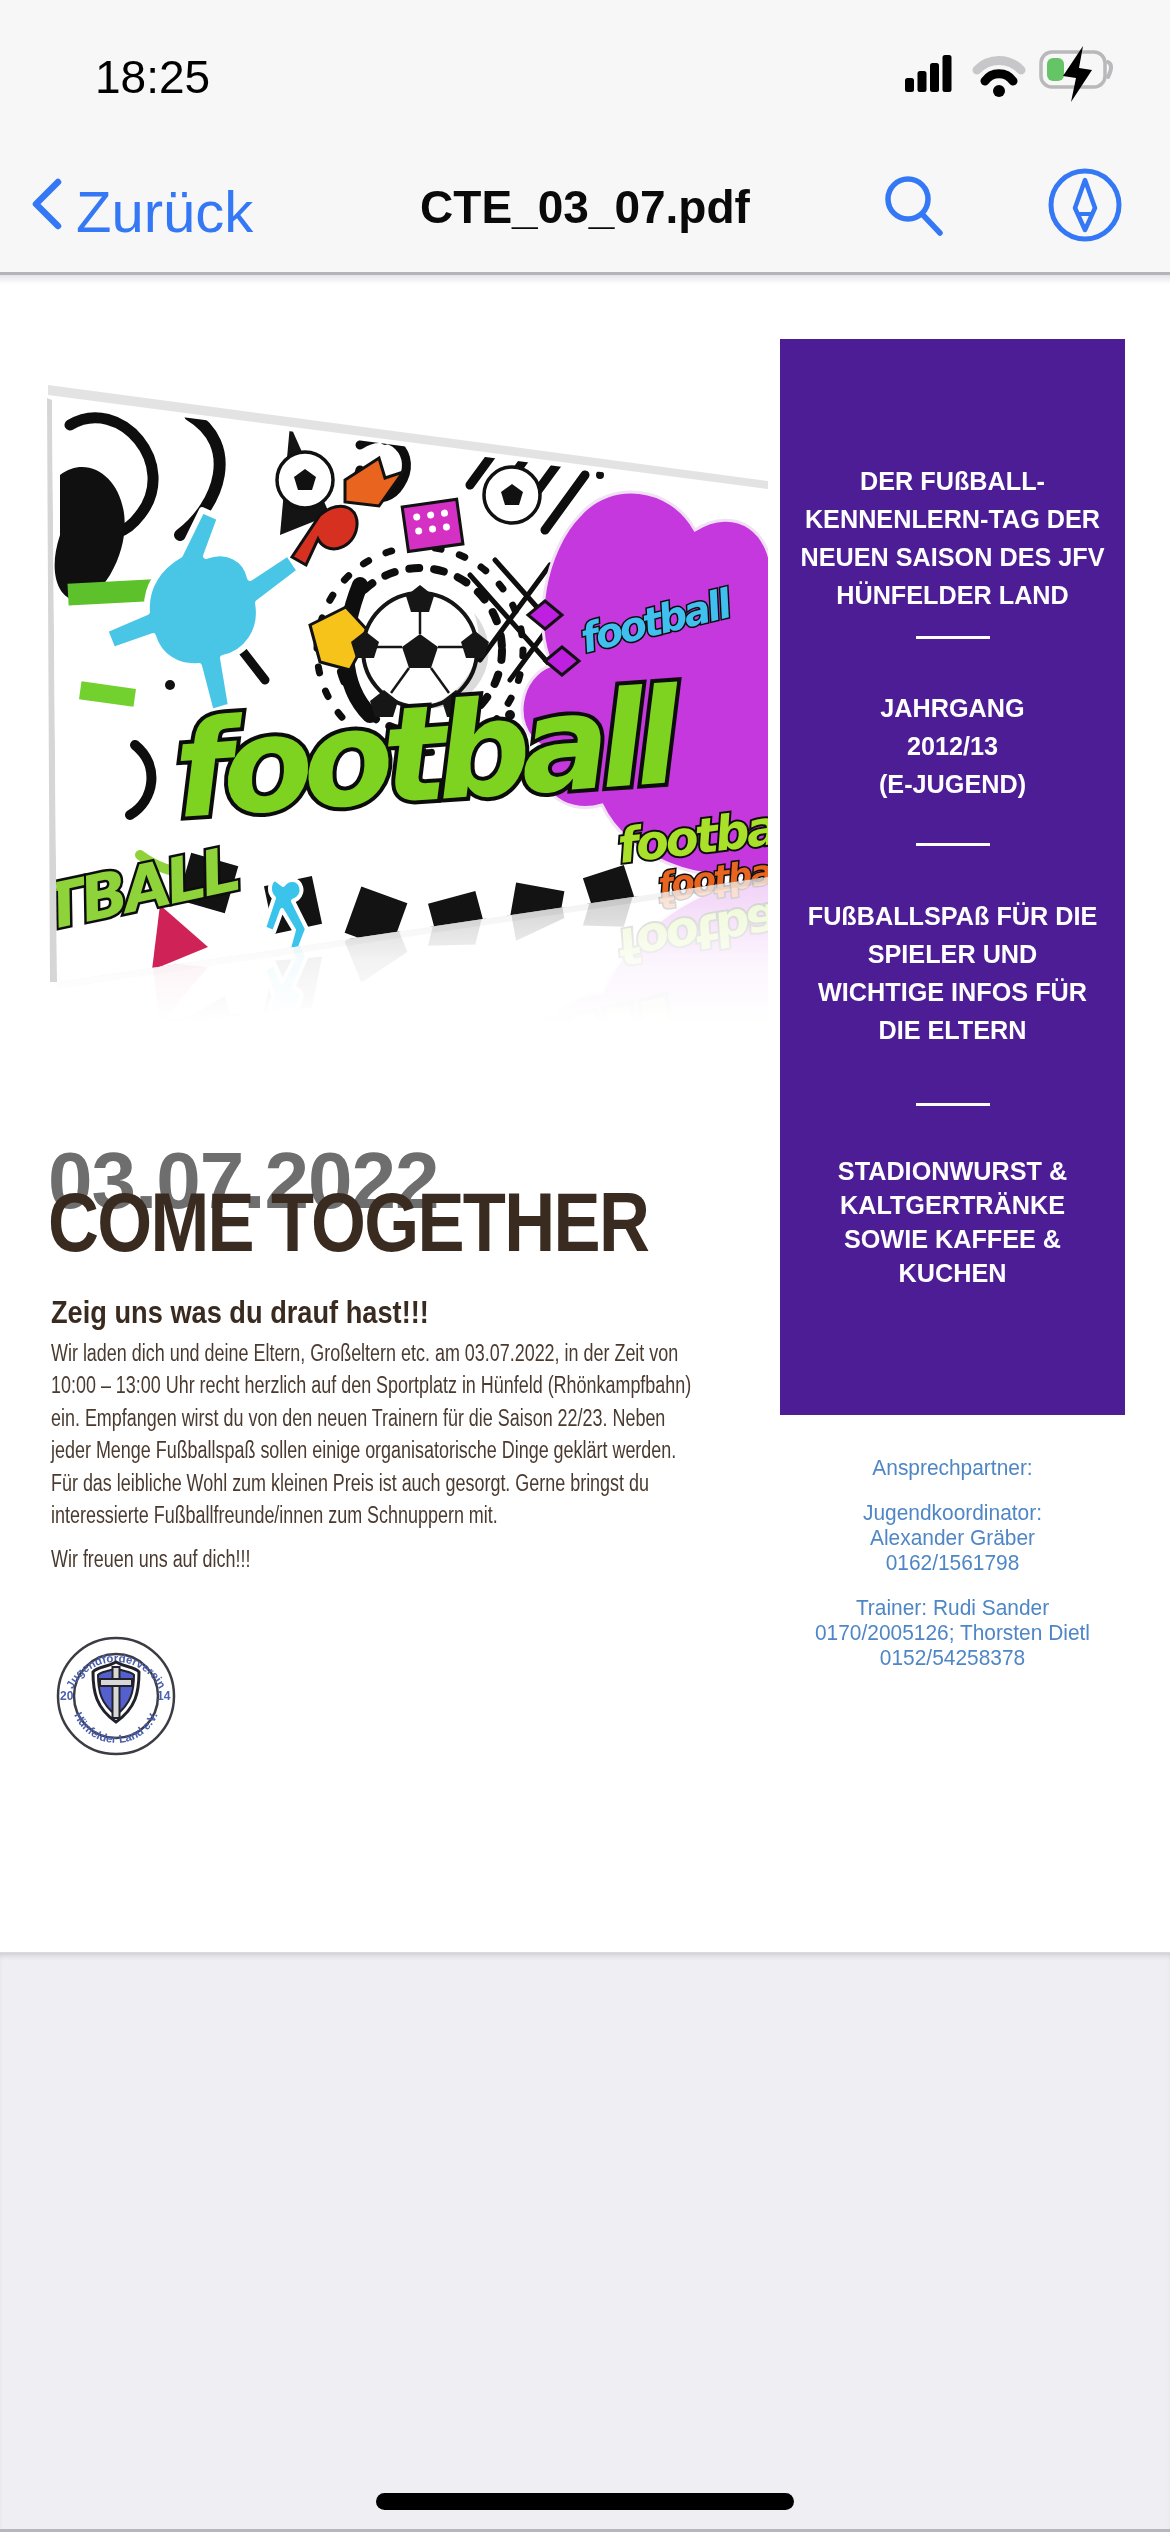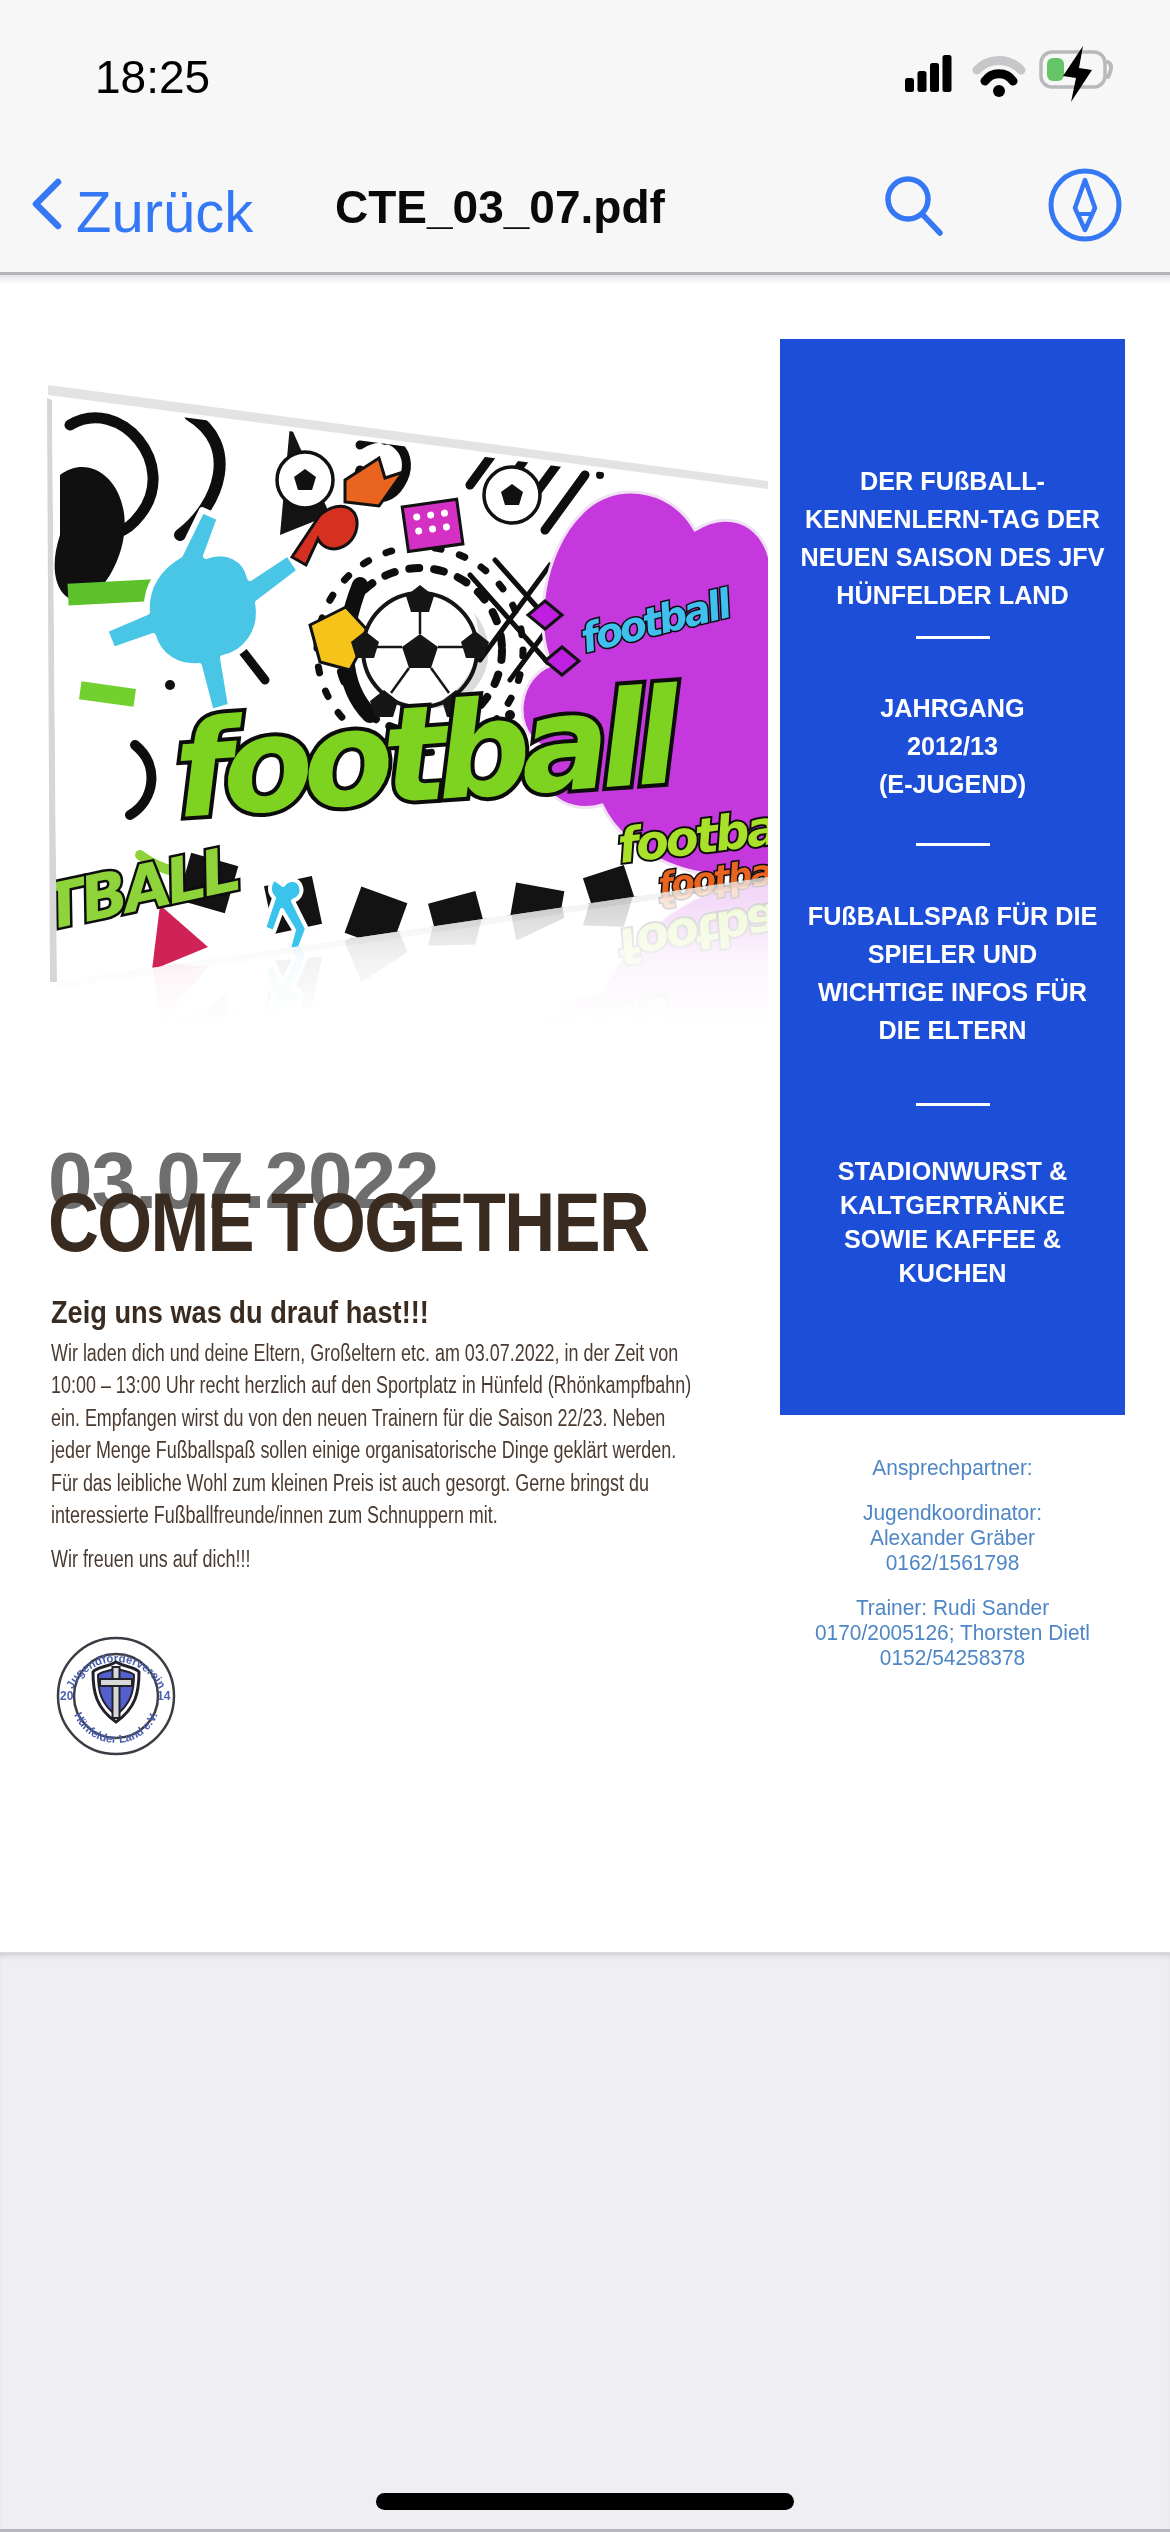"CTE_03_07.pdf" .nav-title { text-align: left -> center }
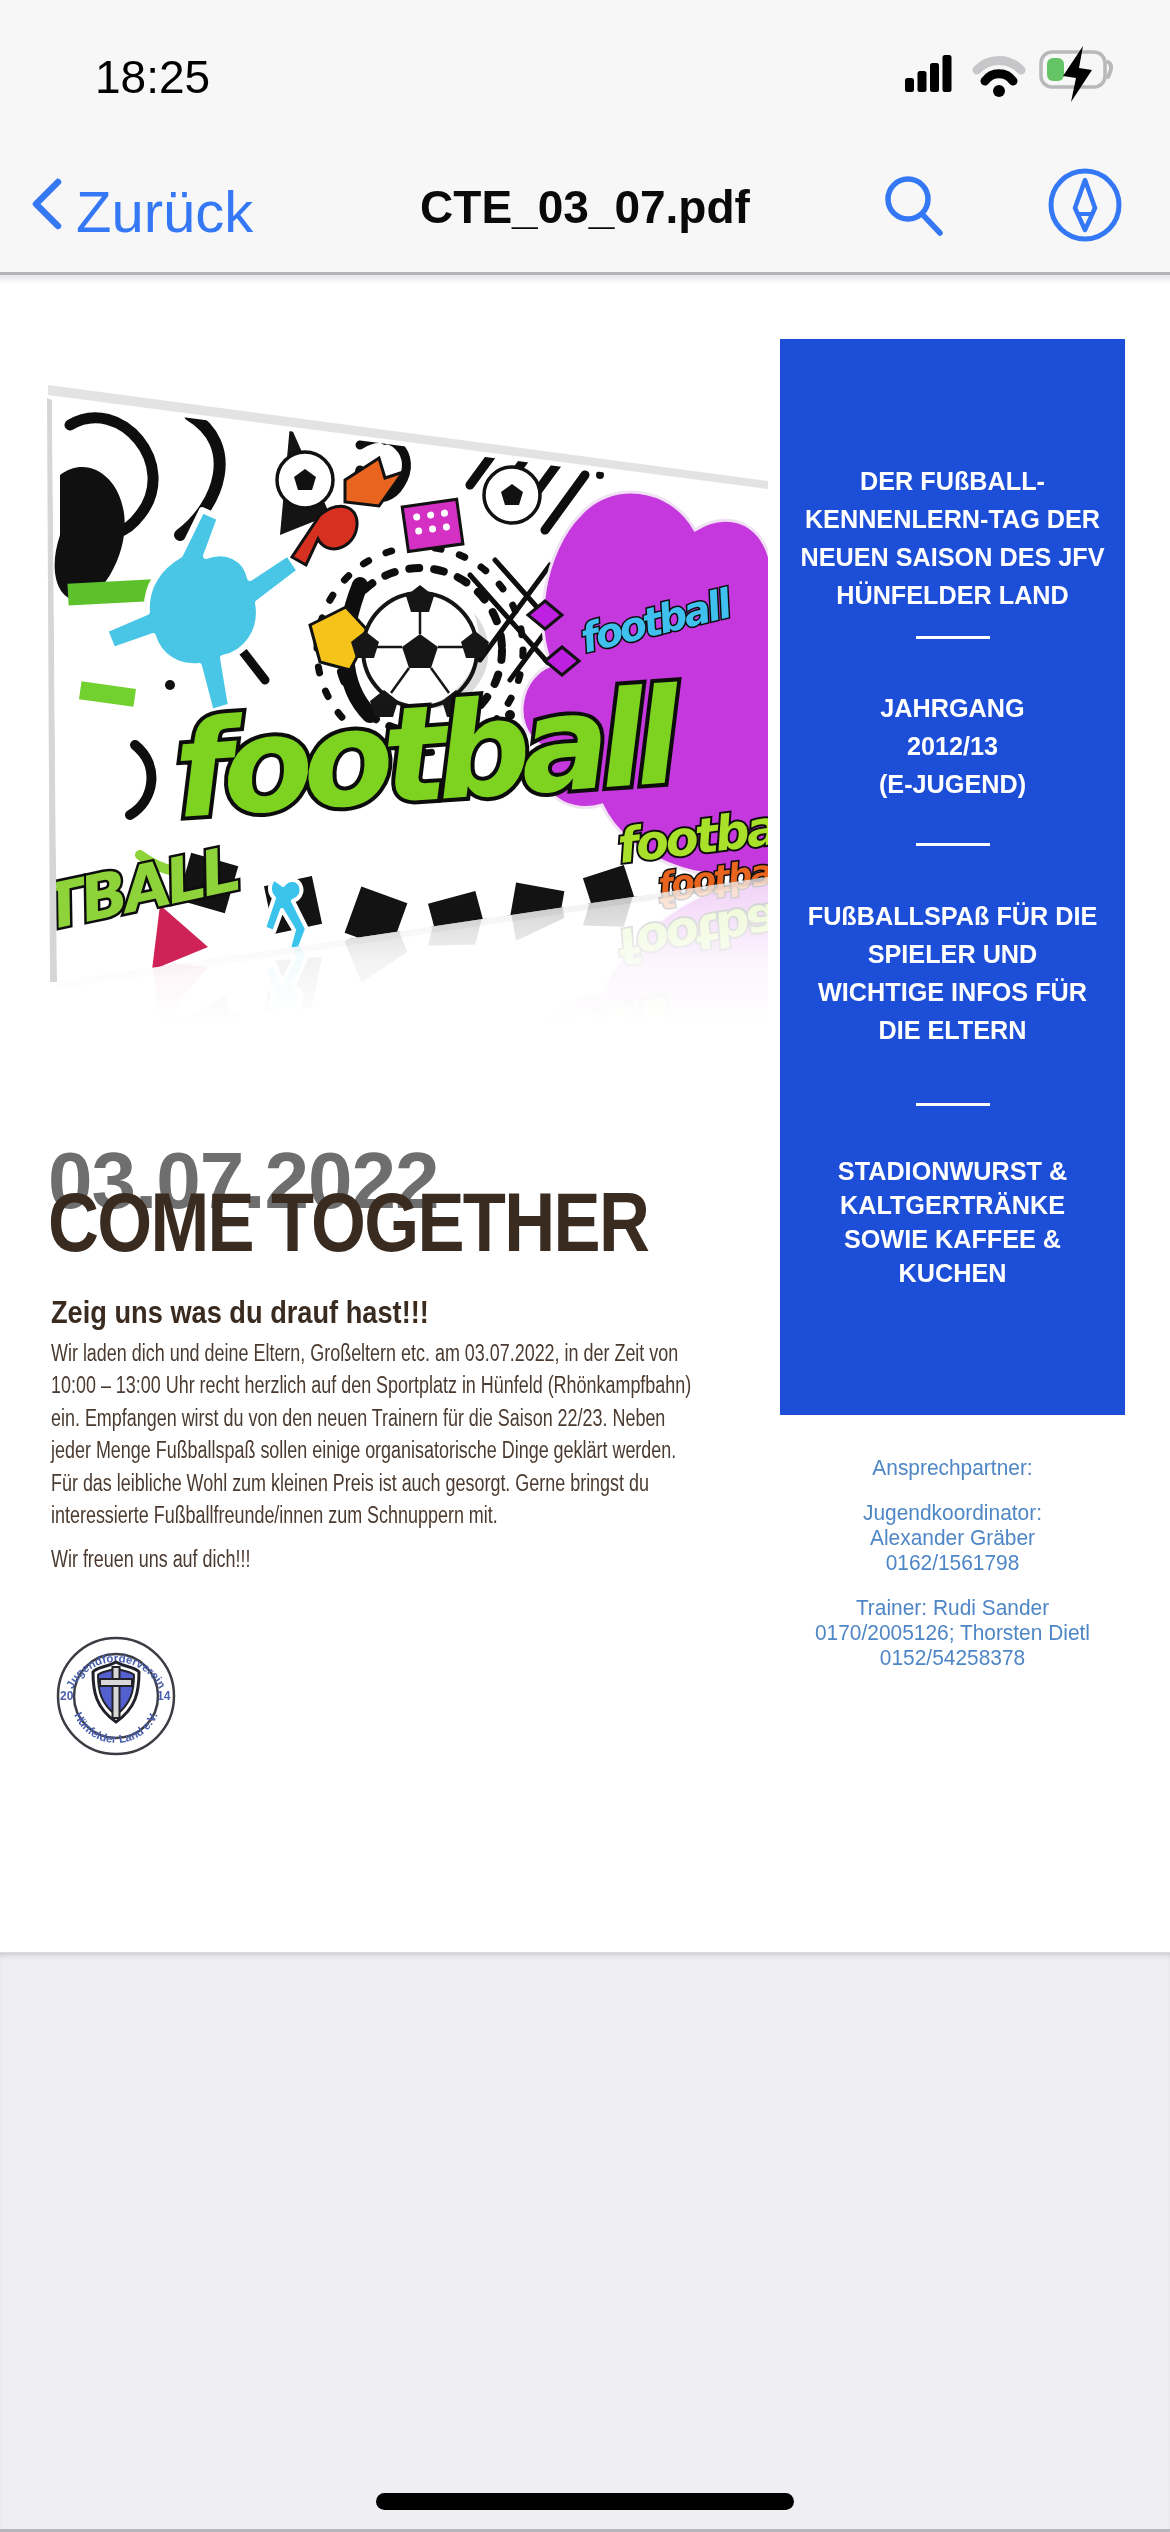"DER FUßBALL-" .blue-panel { background: #1d4ed8 -> #4c1d95 }
